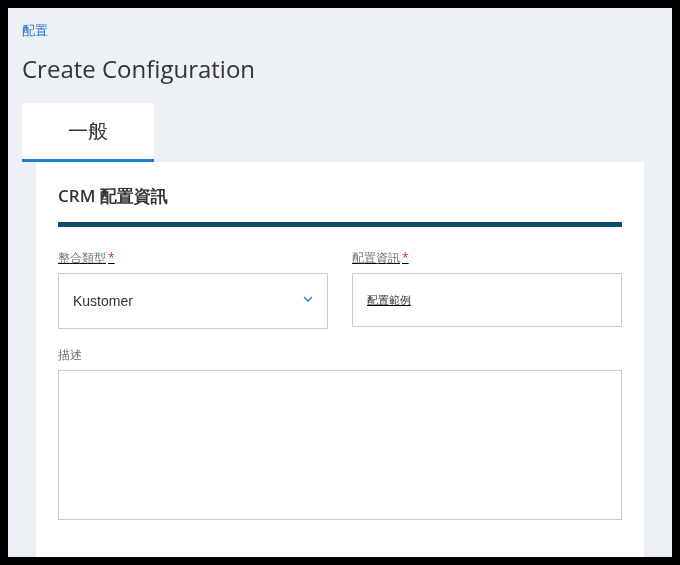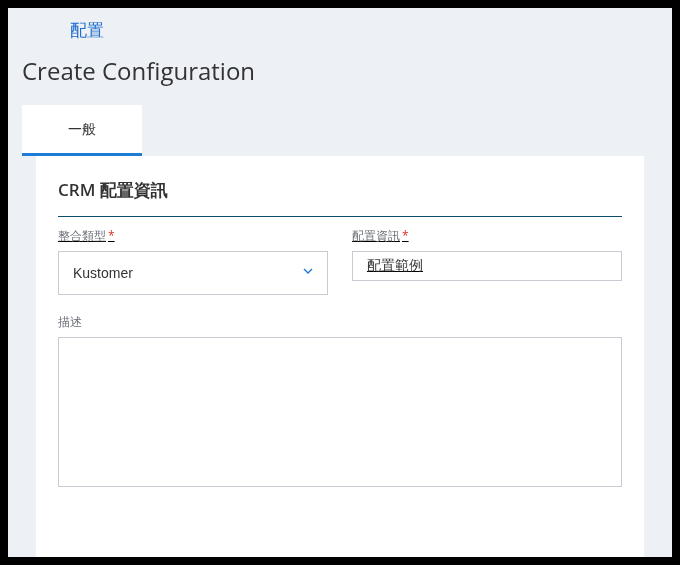"配置" .breadcrumb a { font-size: 17px -> 13px; margin-left: 48px -> none }
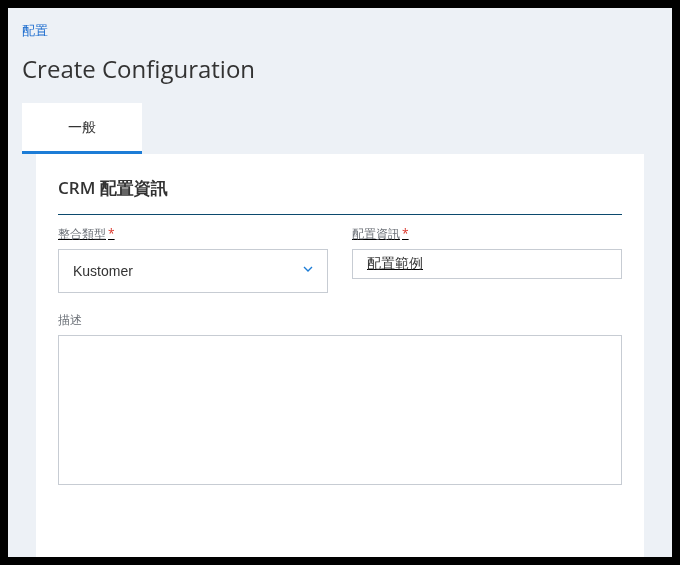"一般" .tab { font-size: 14px -> 20px }
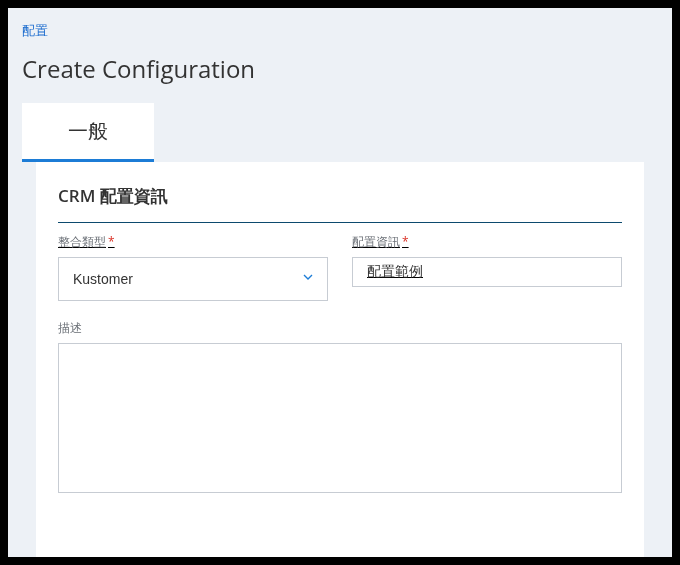"CRM 配置資訊" .section-title { border-bottom: 1px solid #0c4a6e -> 5px solid #0c4a6e; margin-bottom: 10px -> 22px }
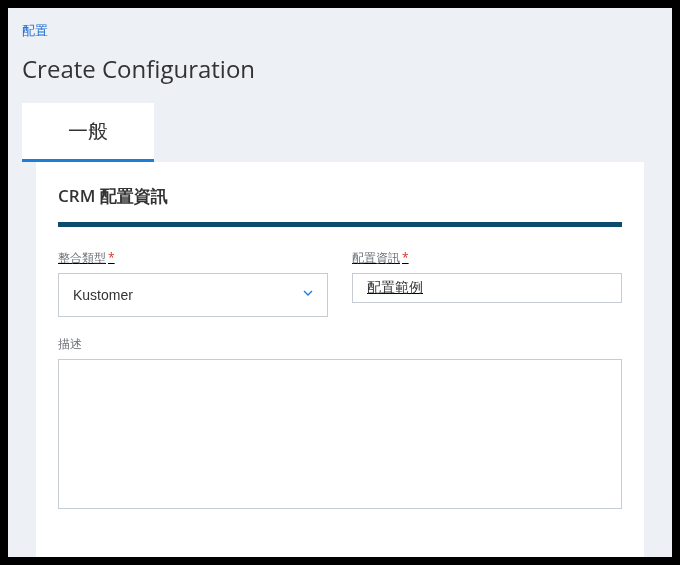"Kustomer" .select-input { height: 44px -> 56px }
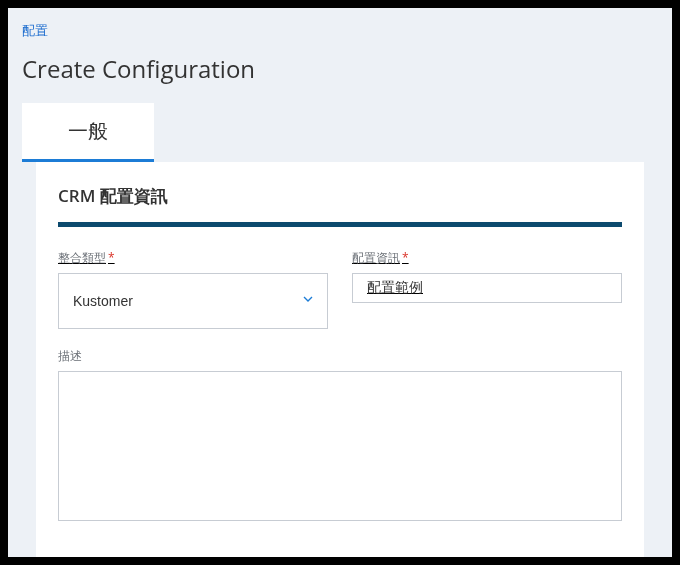"配置範例" .text-input { font-size: 14px -> 11px; height: 30px -> 54px }
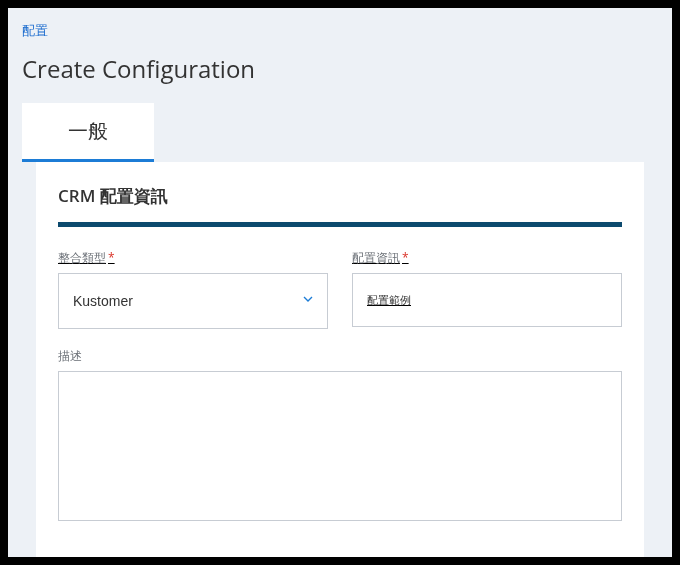"描述" div.form-field { font-family: none -> Liberation Mono, monospace }
